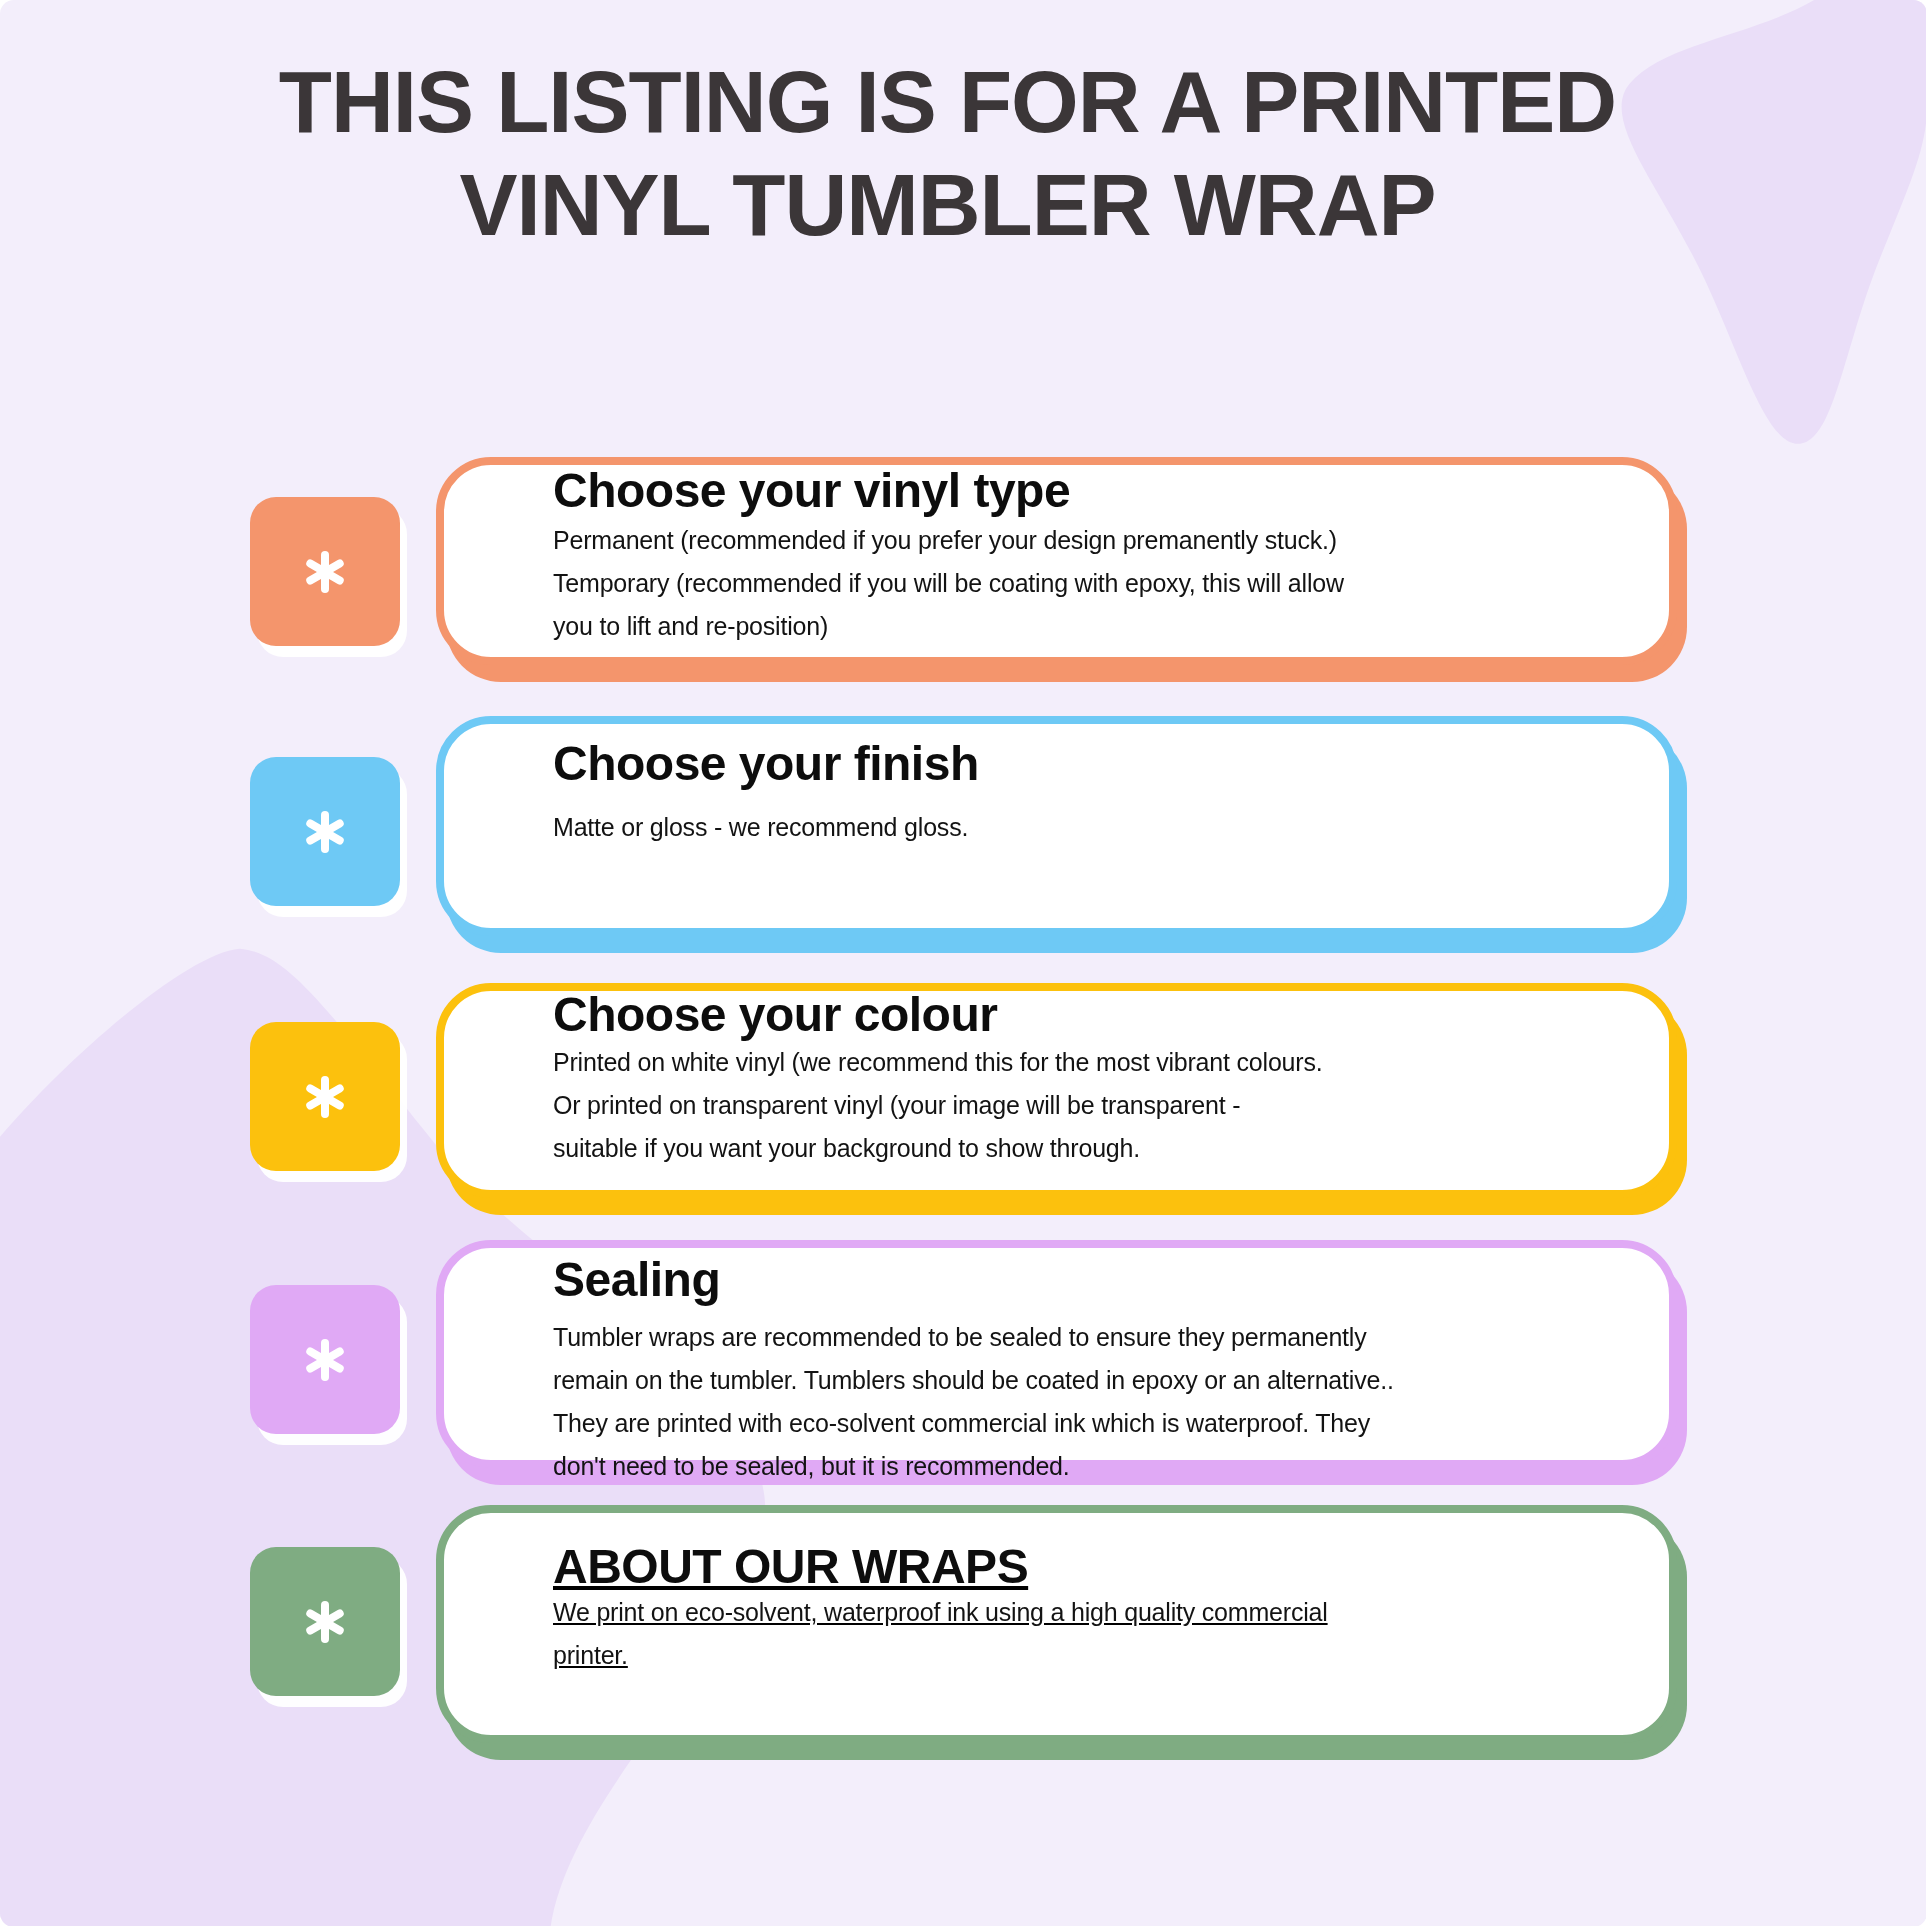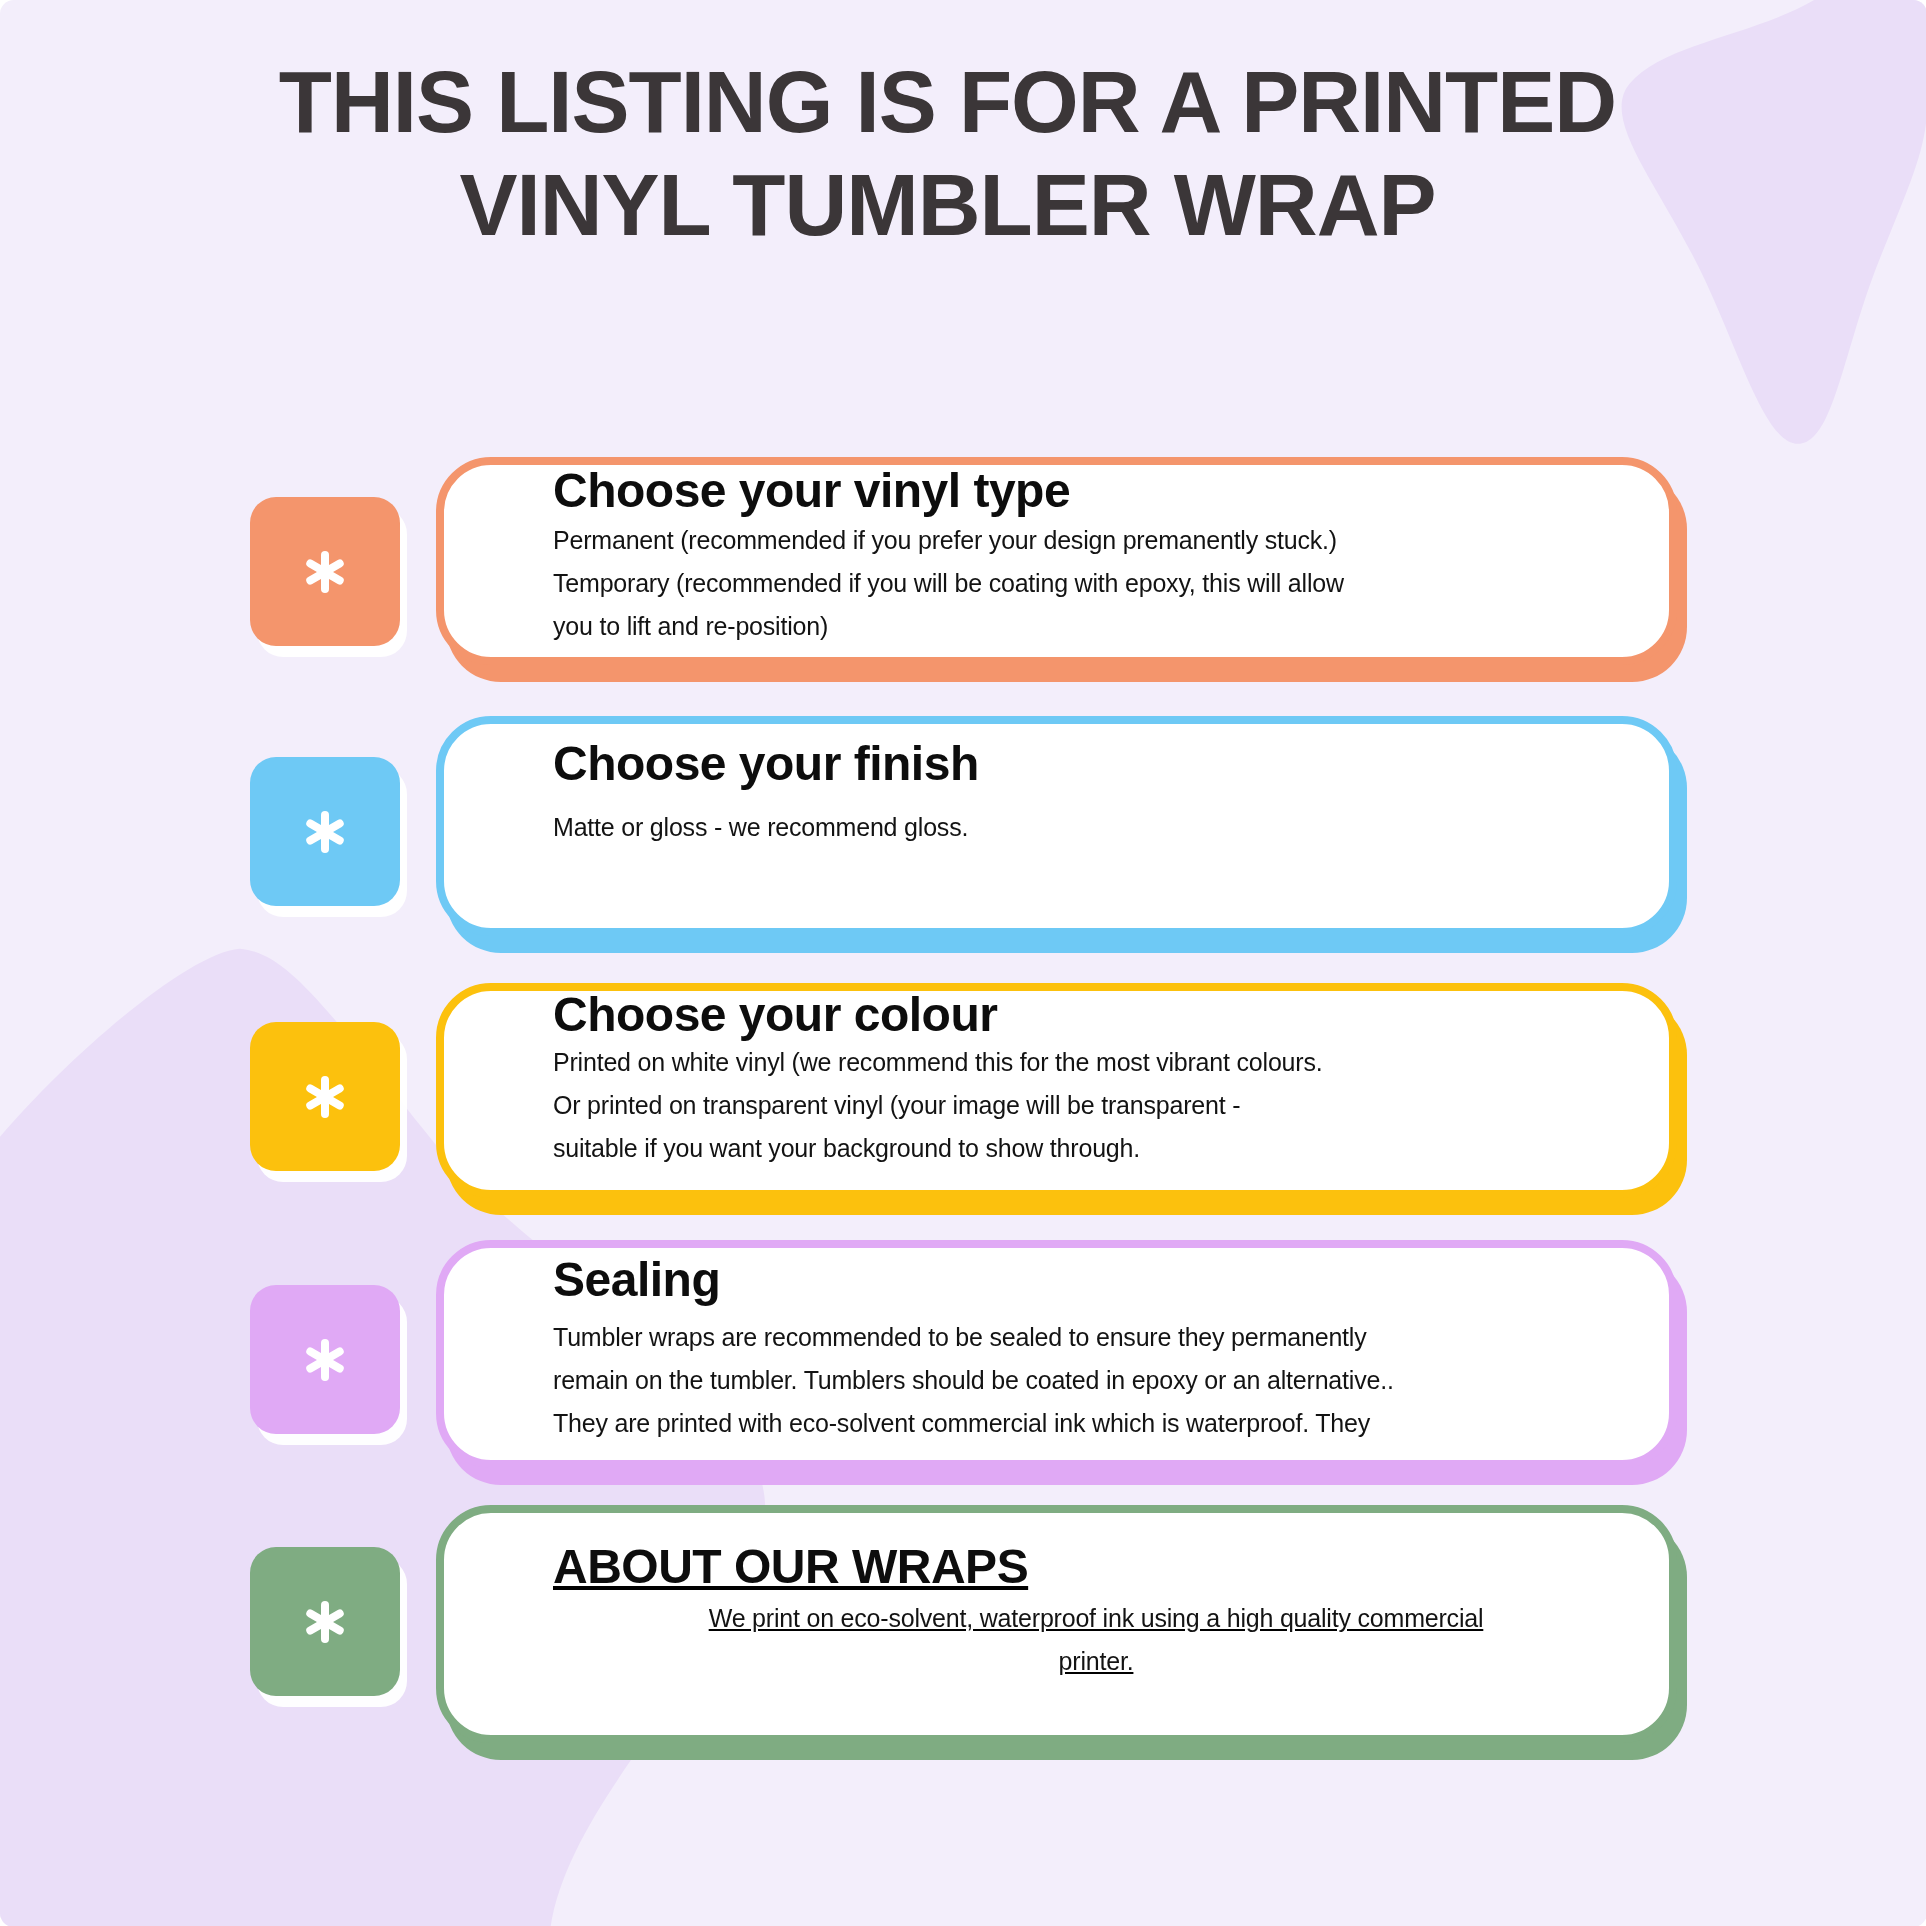"don't need to be sealed," div.bline { html: none -> <div>don't need to be sealed, but it is recommended.</div> }
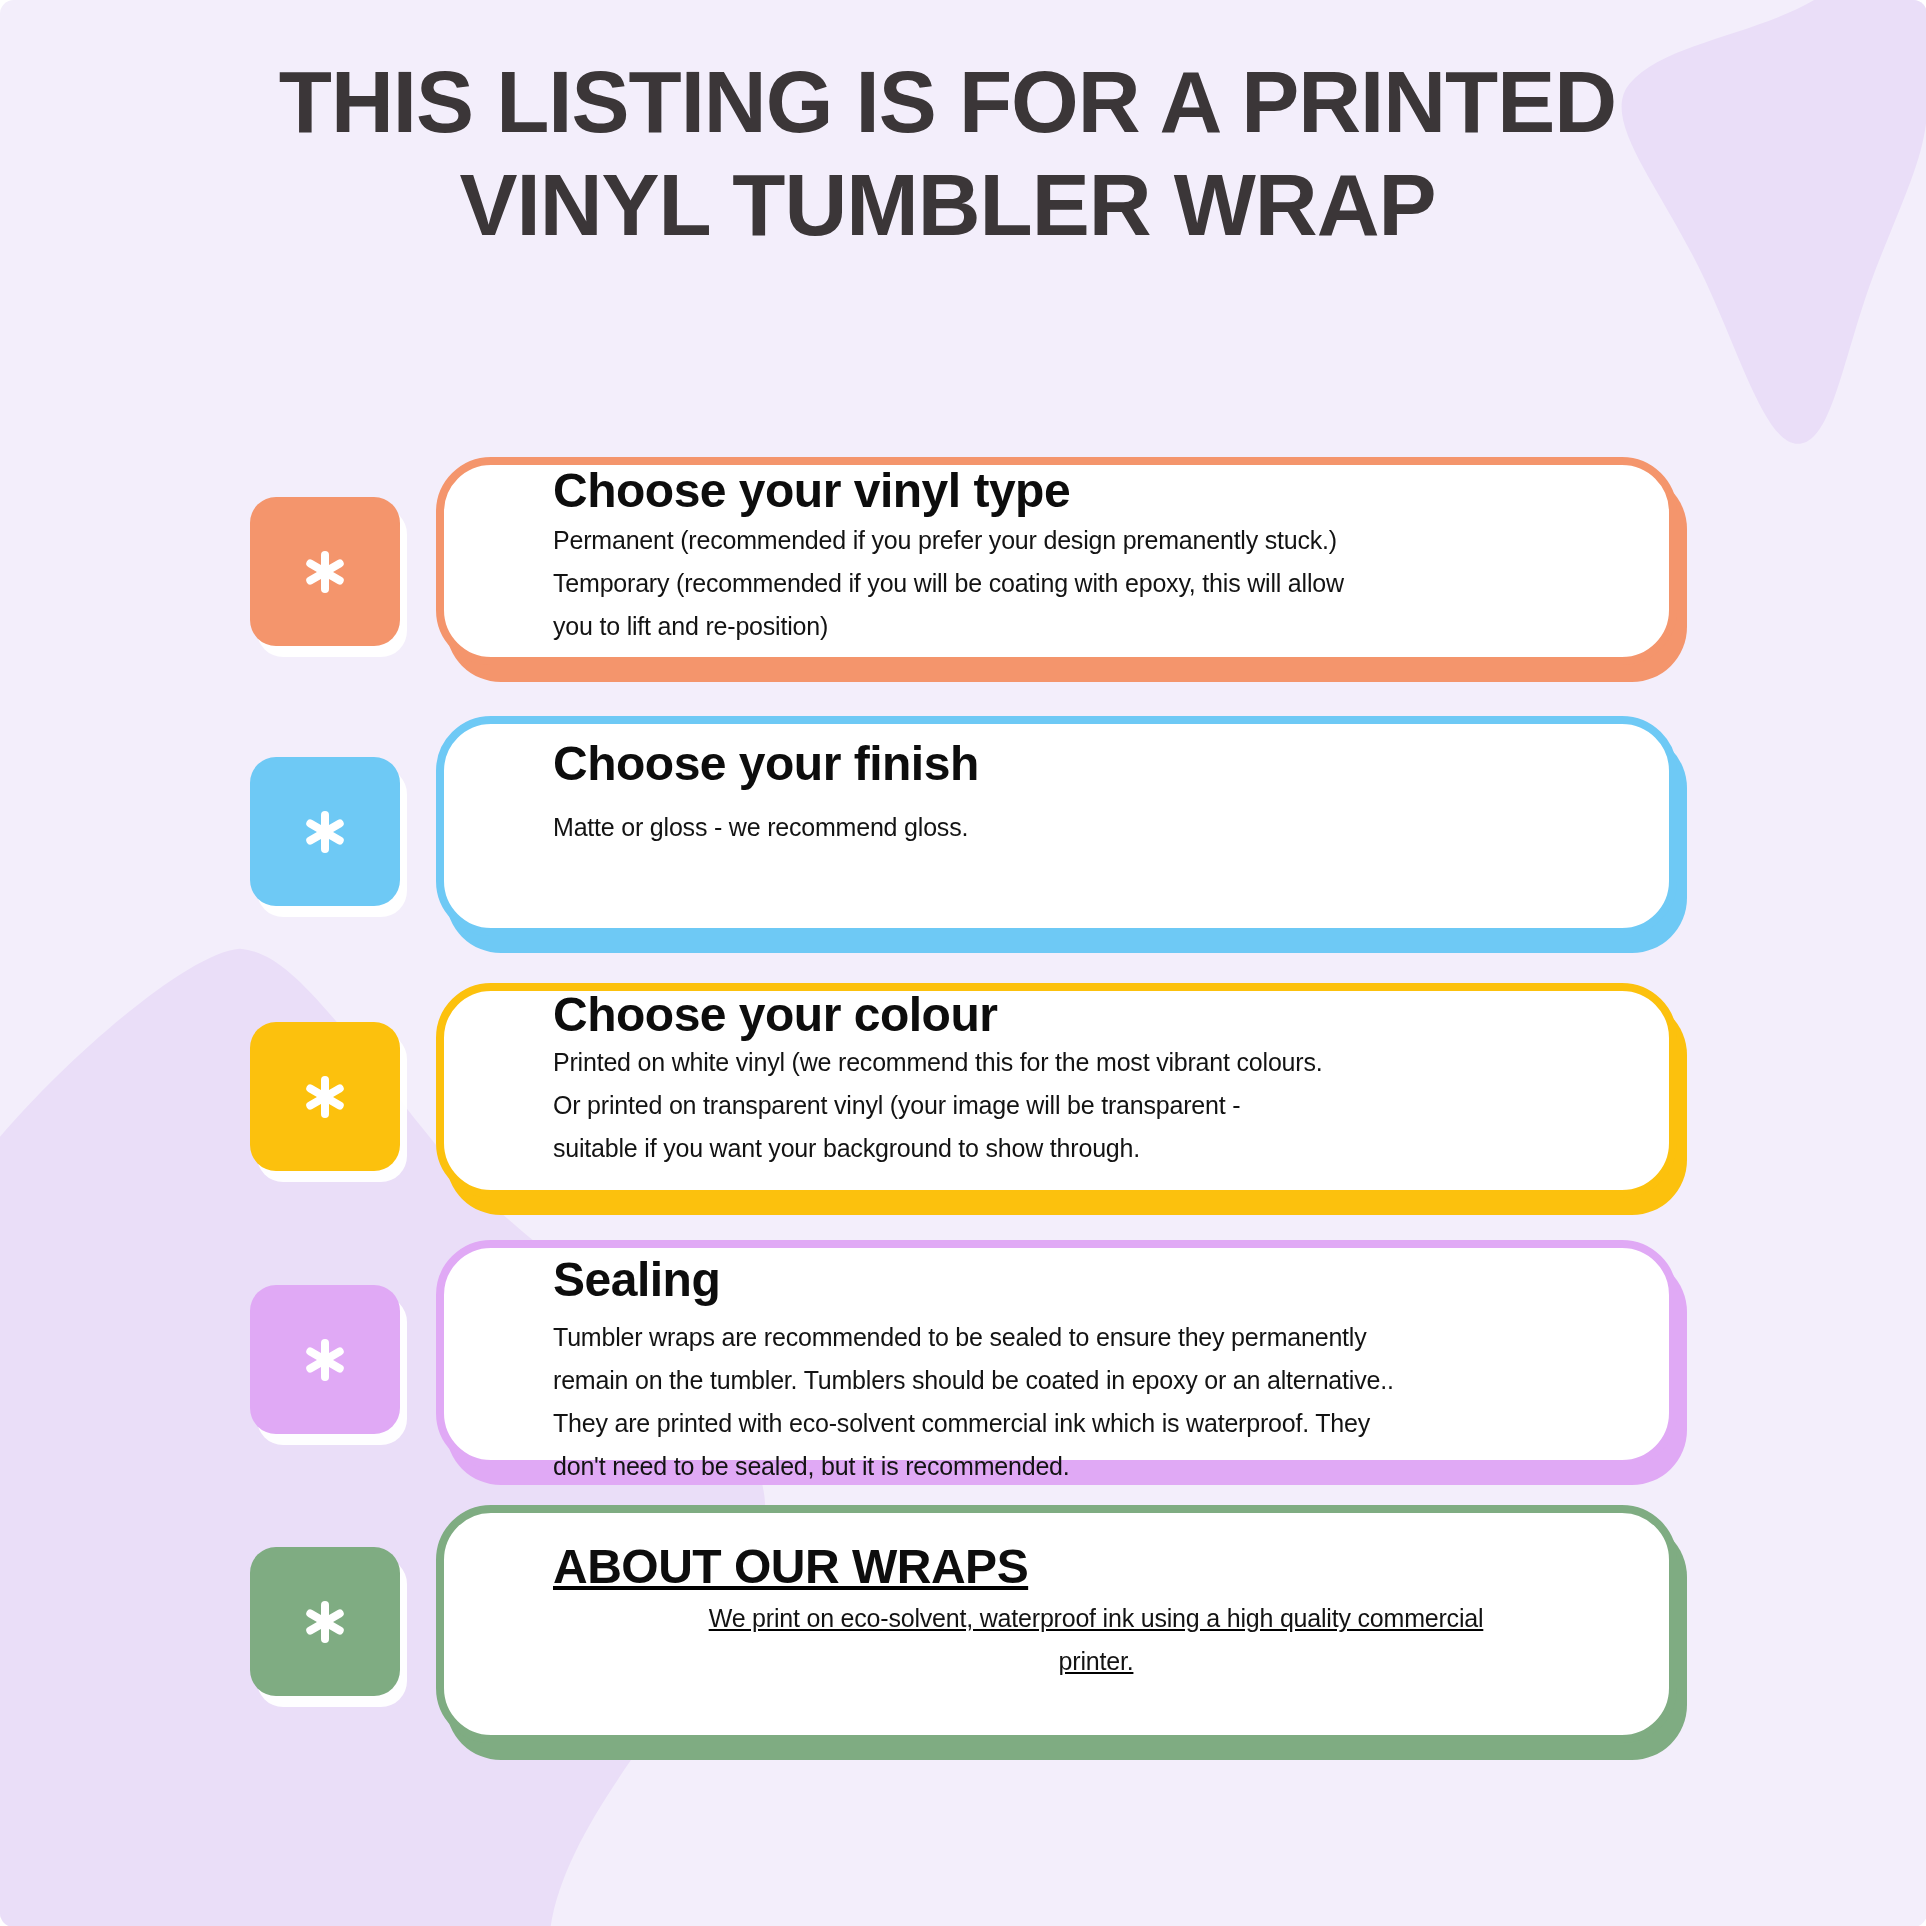"We print on eco-solvent, waterproof" .row5 .body { margin-top: 6px -> none; text-align: center -> none }
